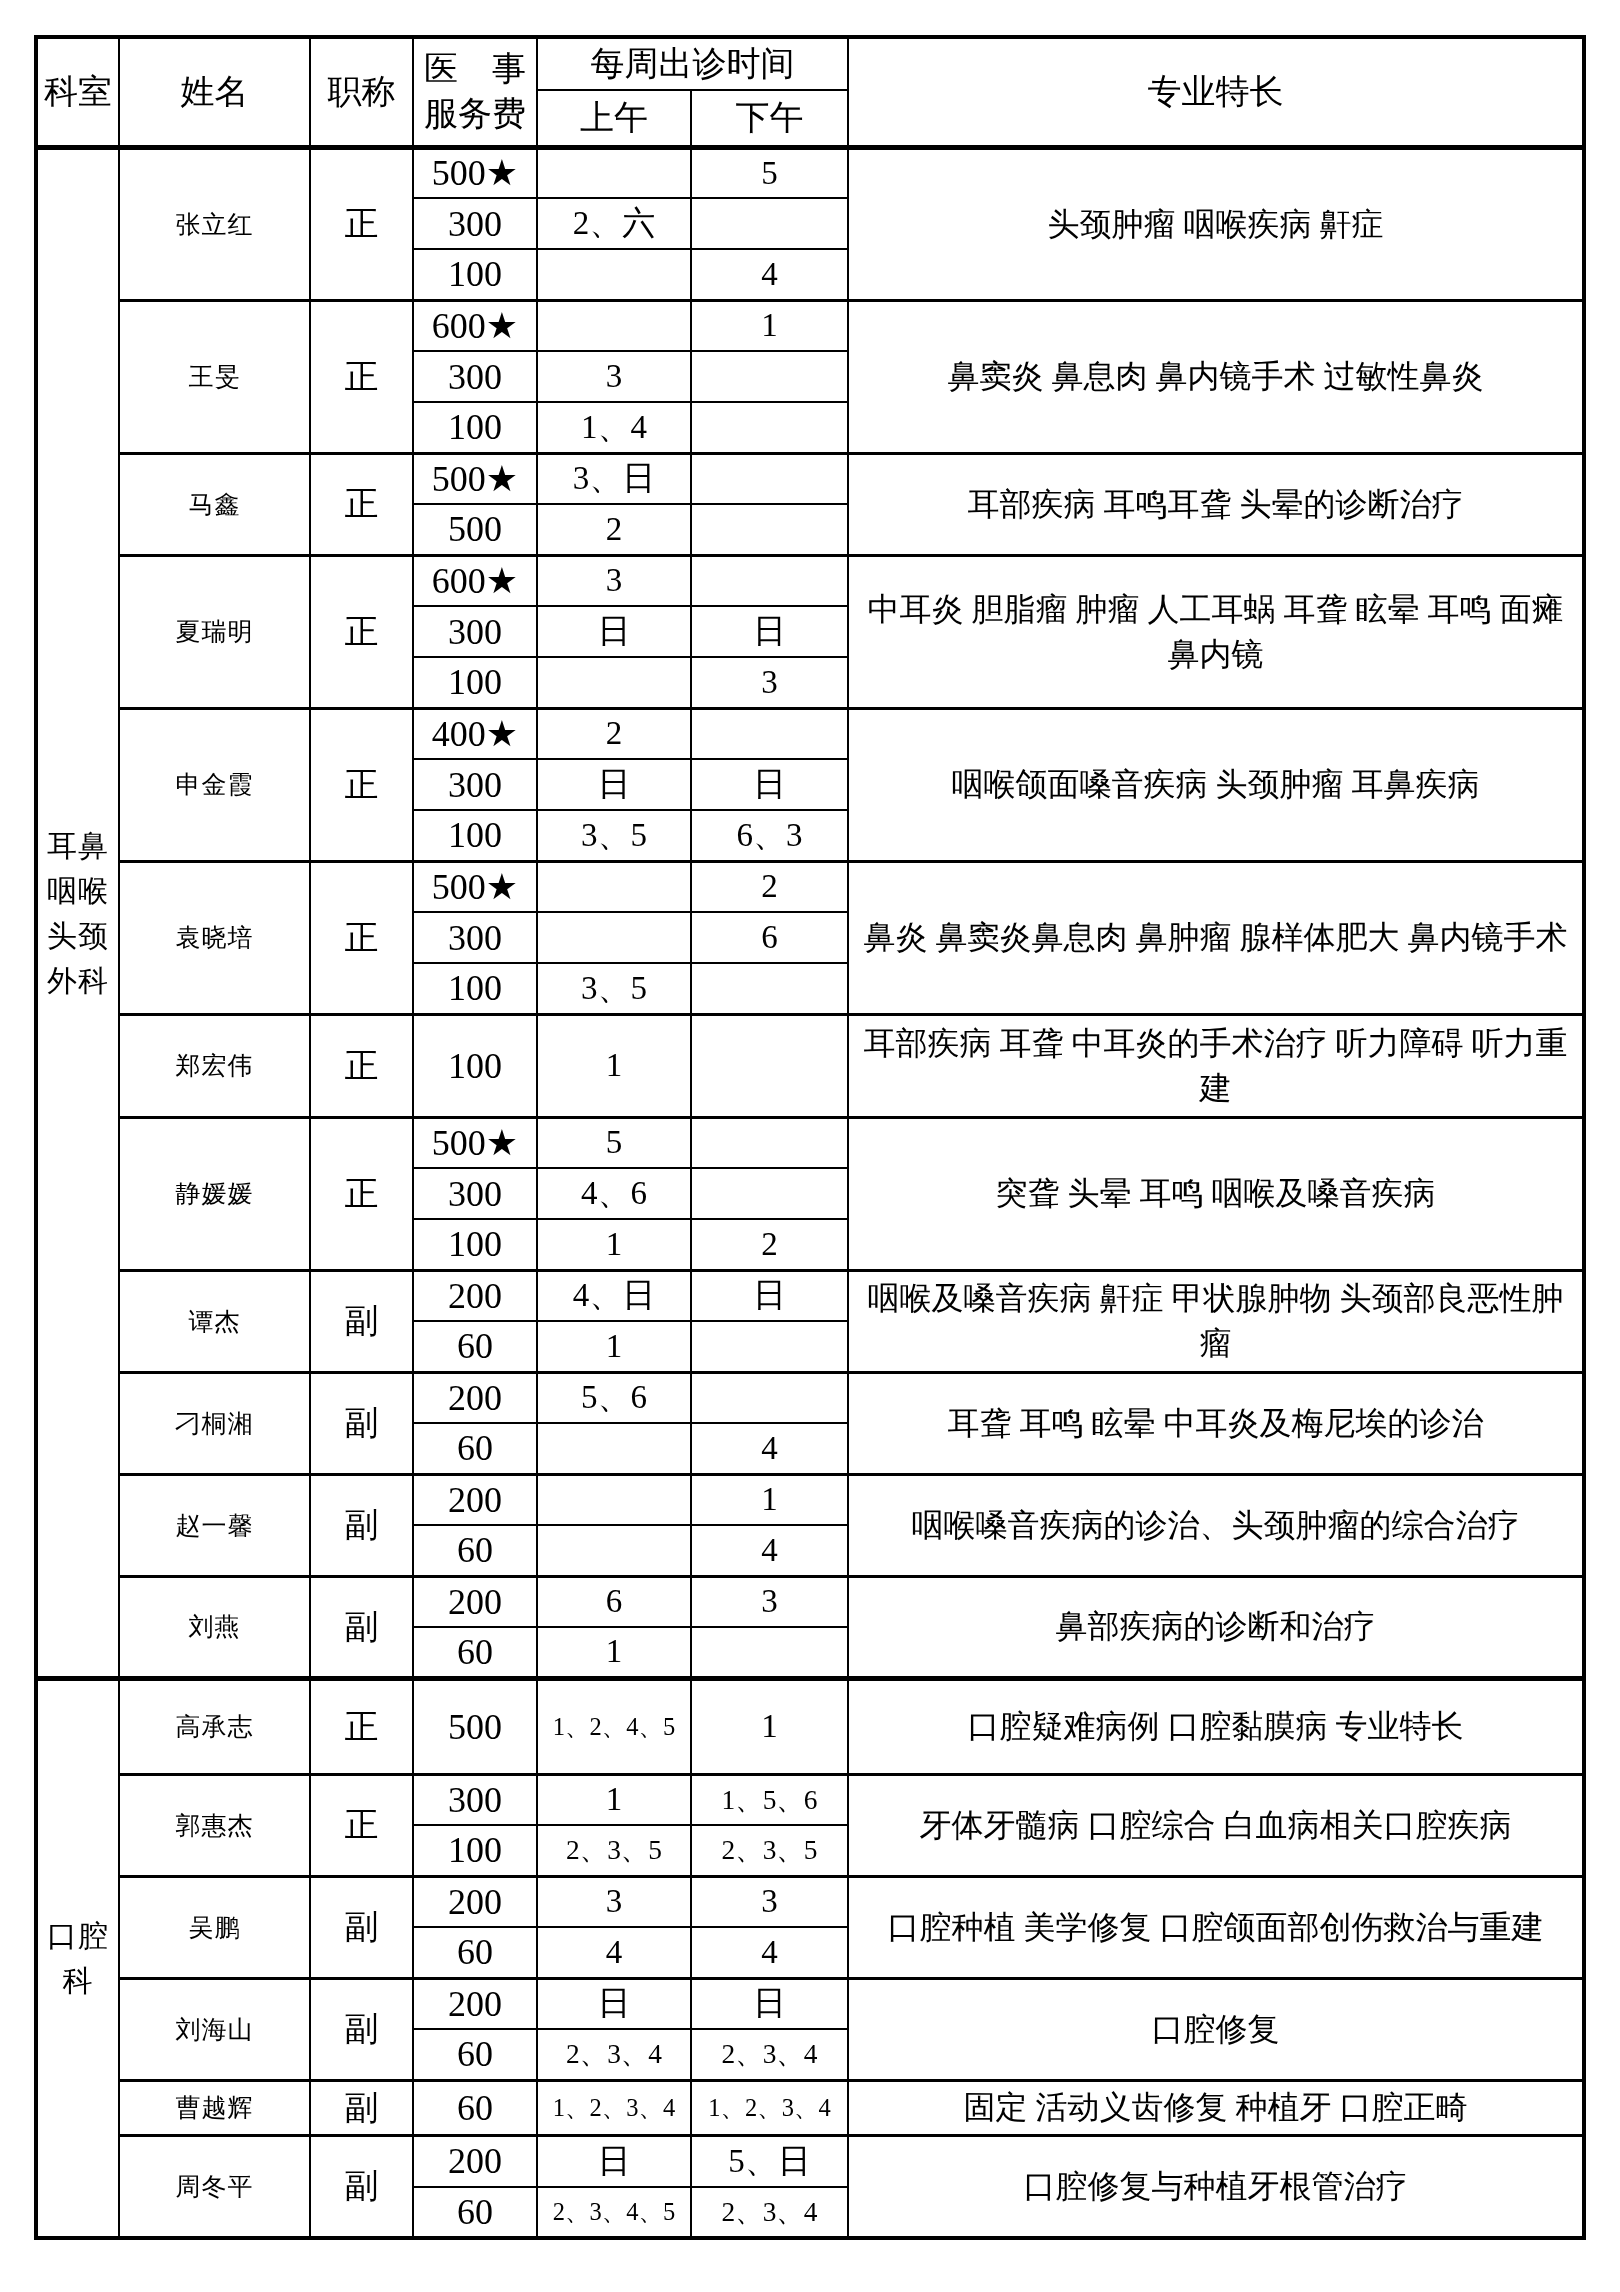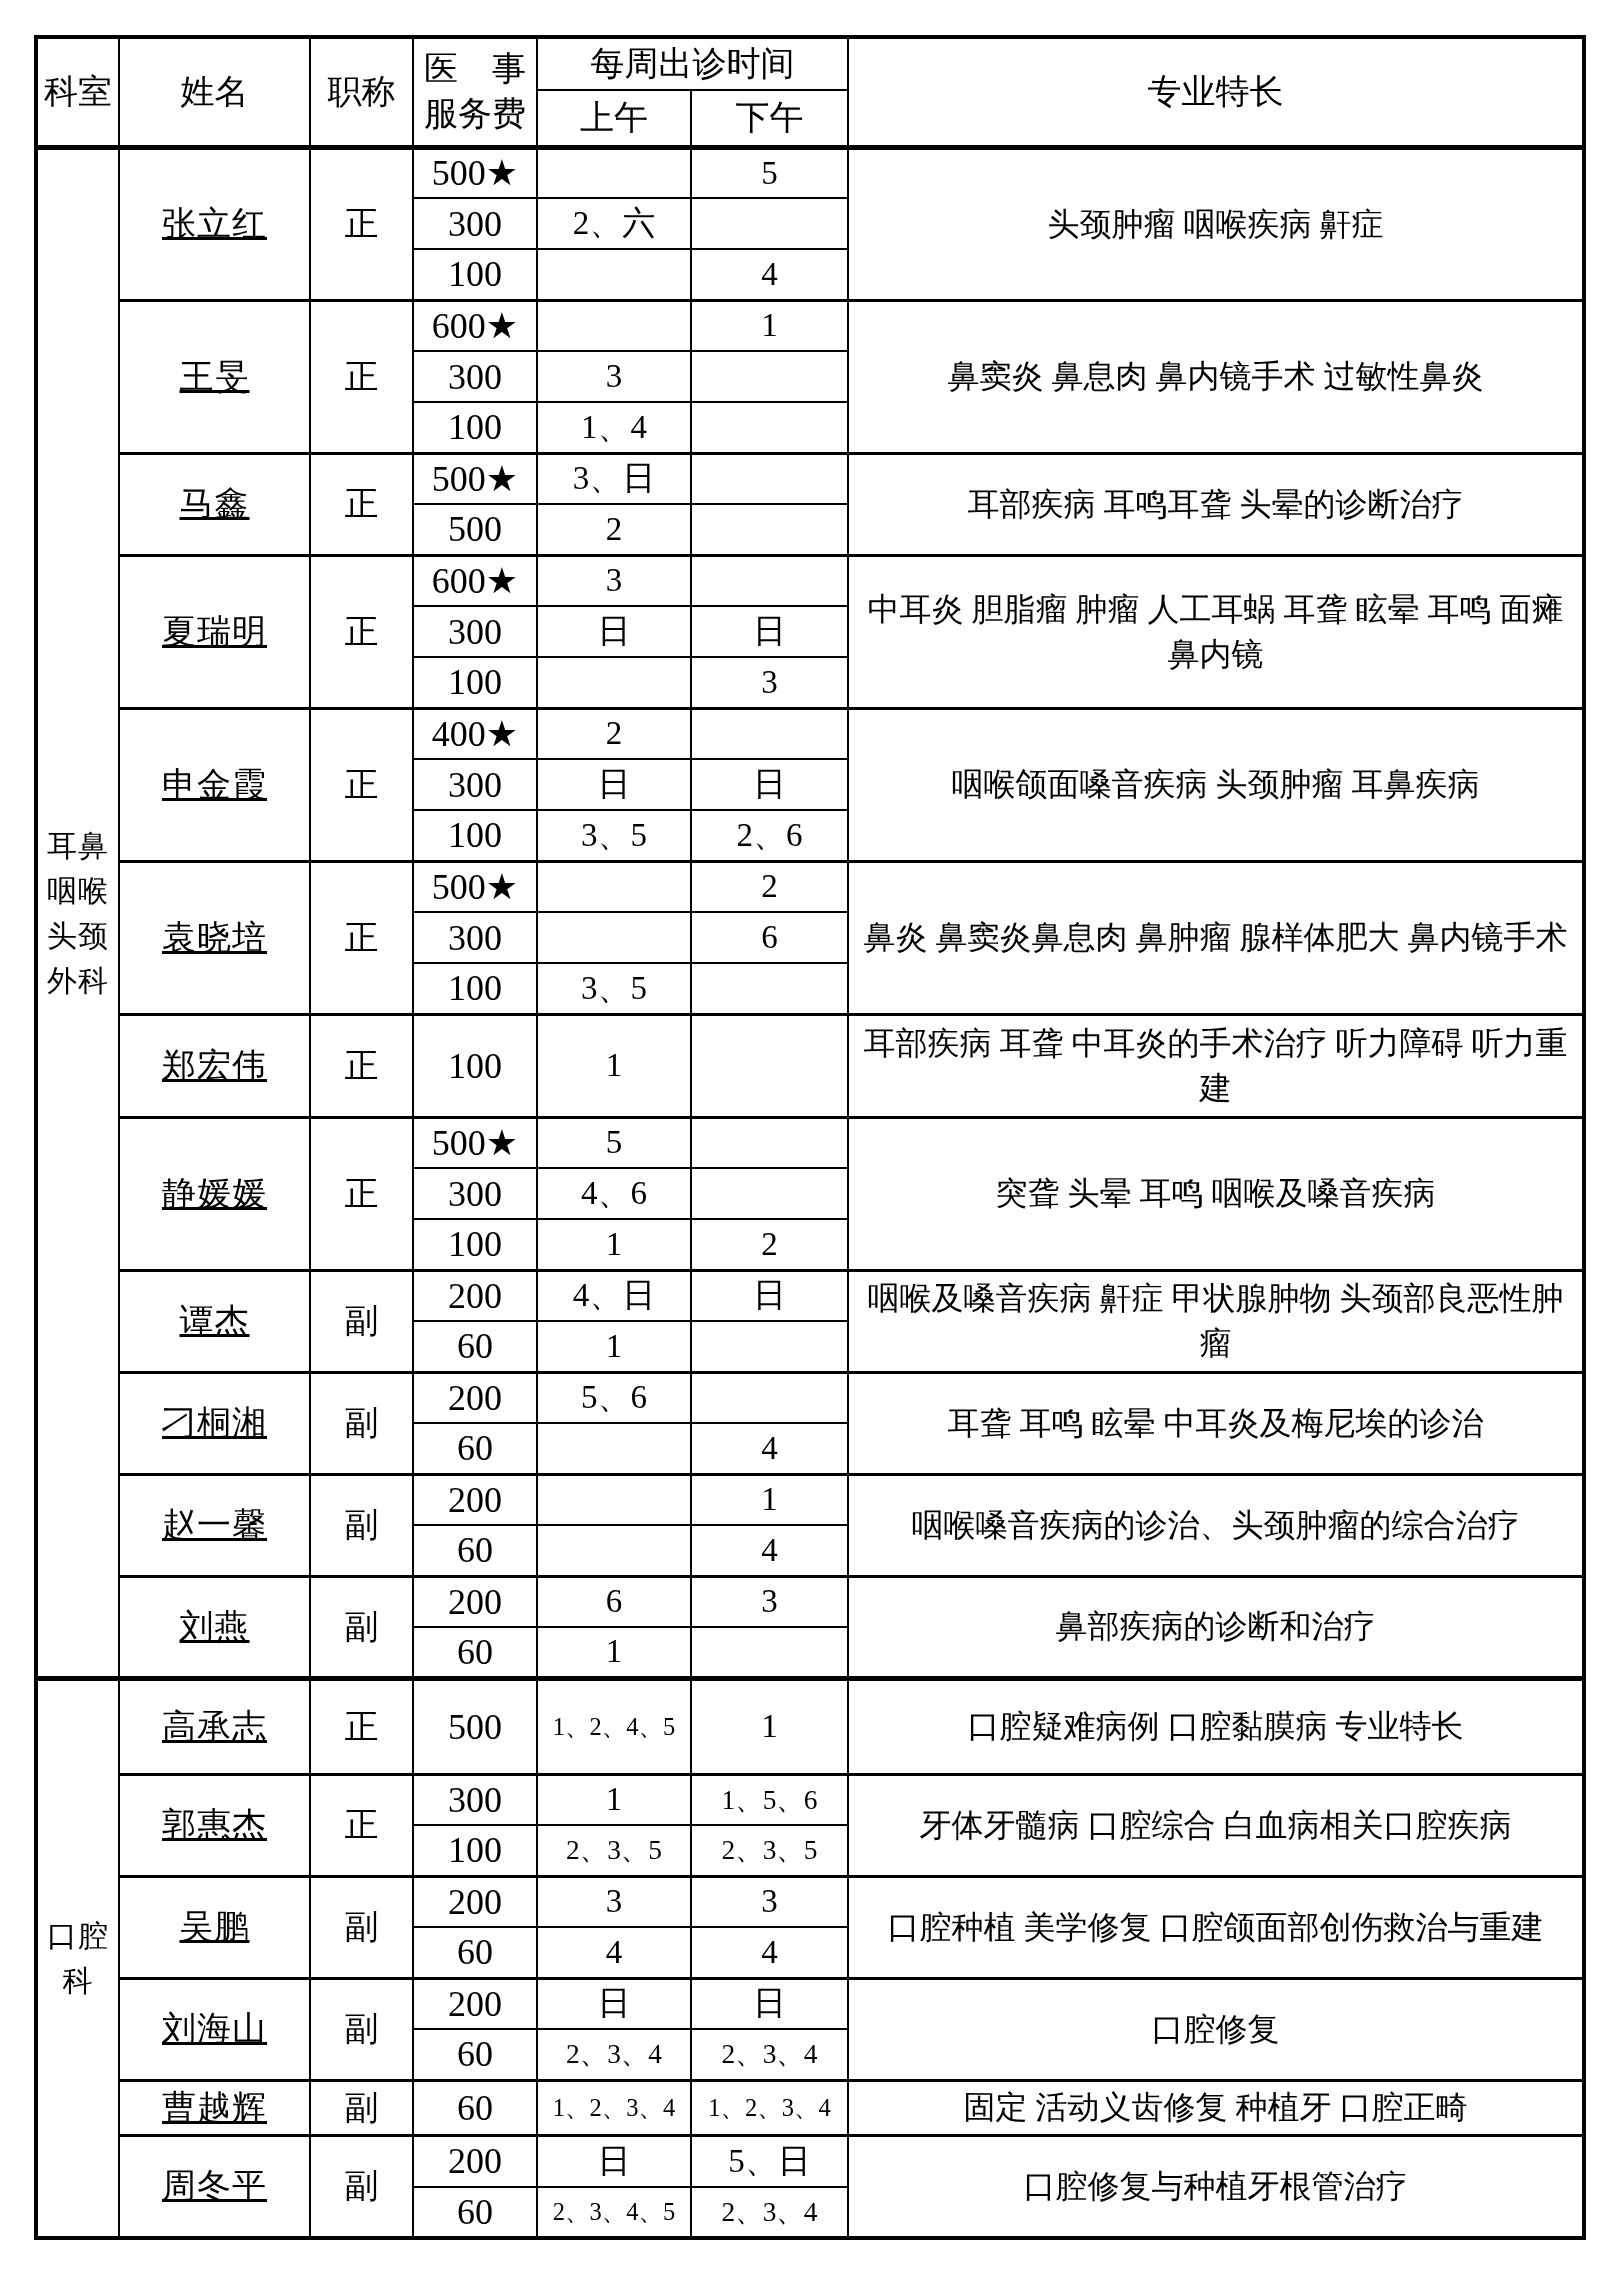"张立红" td.name { font-size: 34px -> 25px; text-decoration: underline -> none }
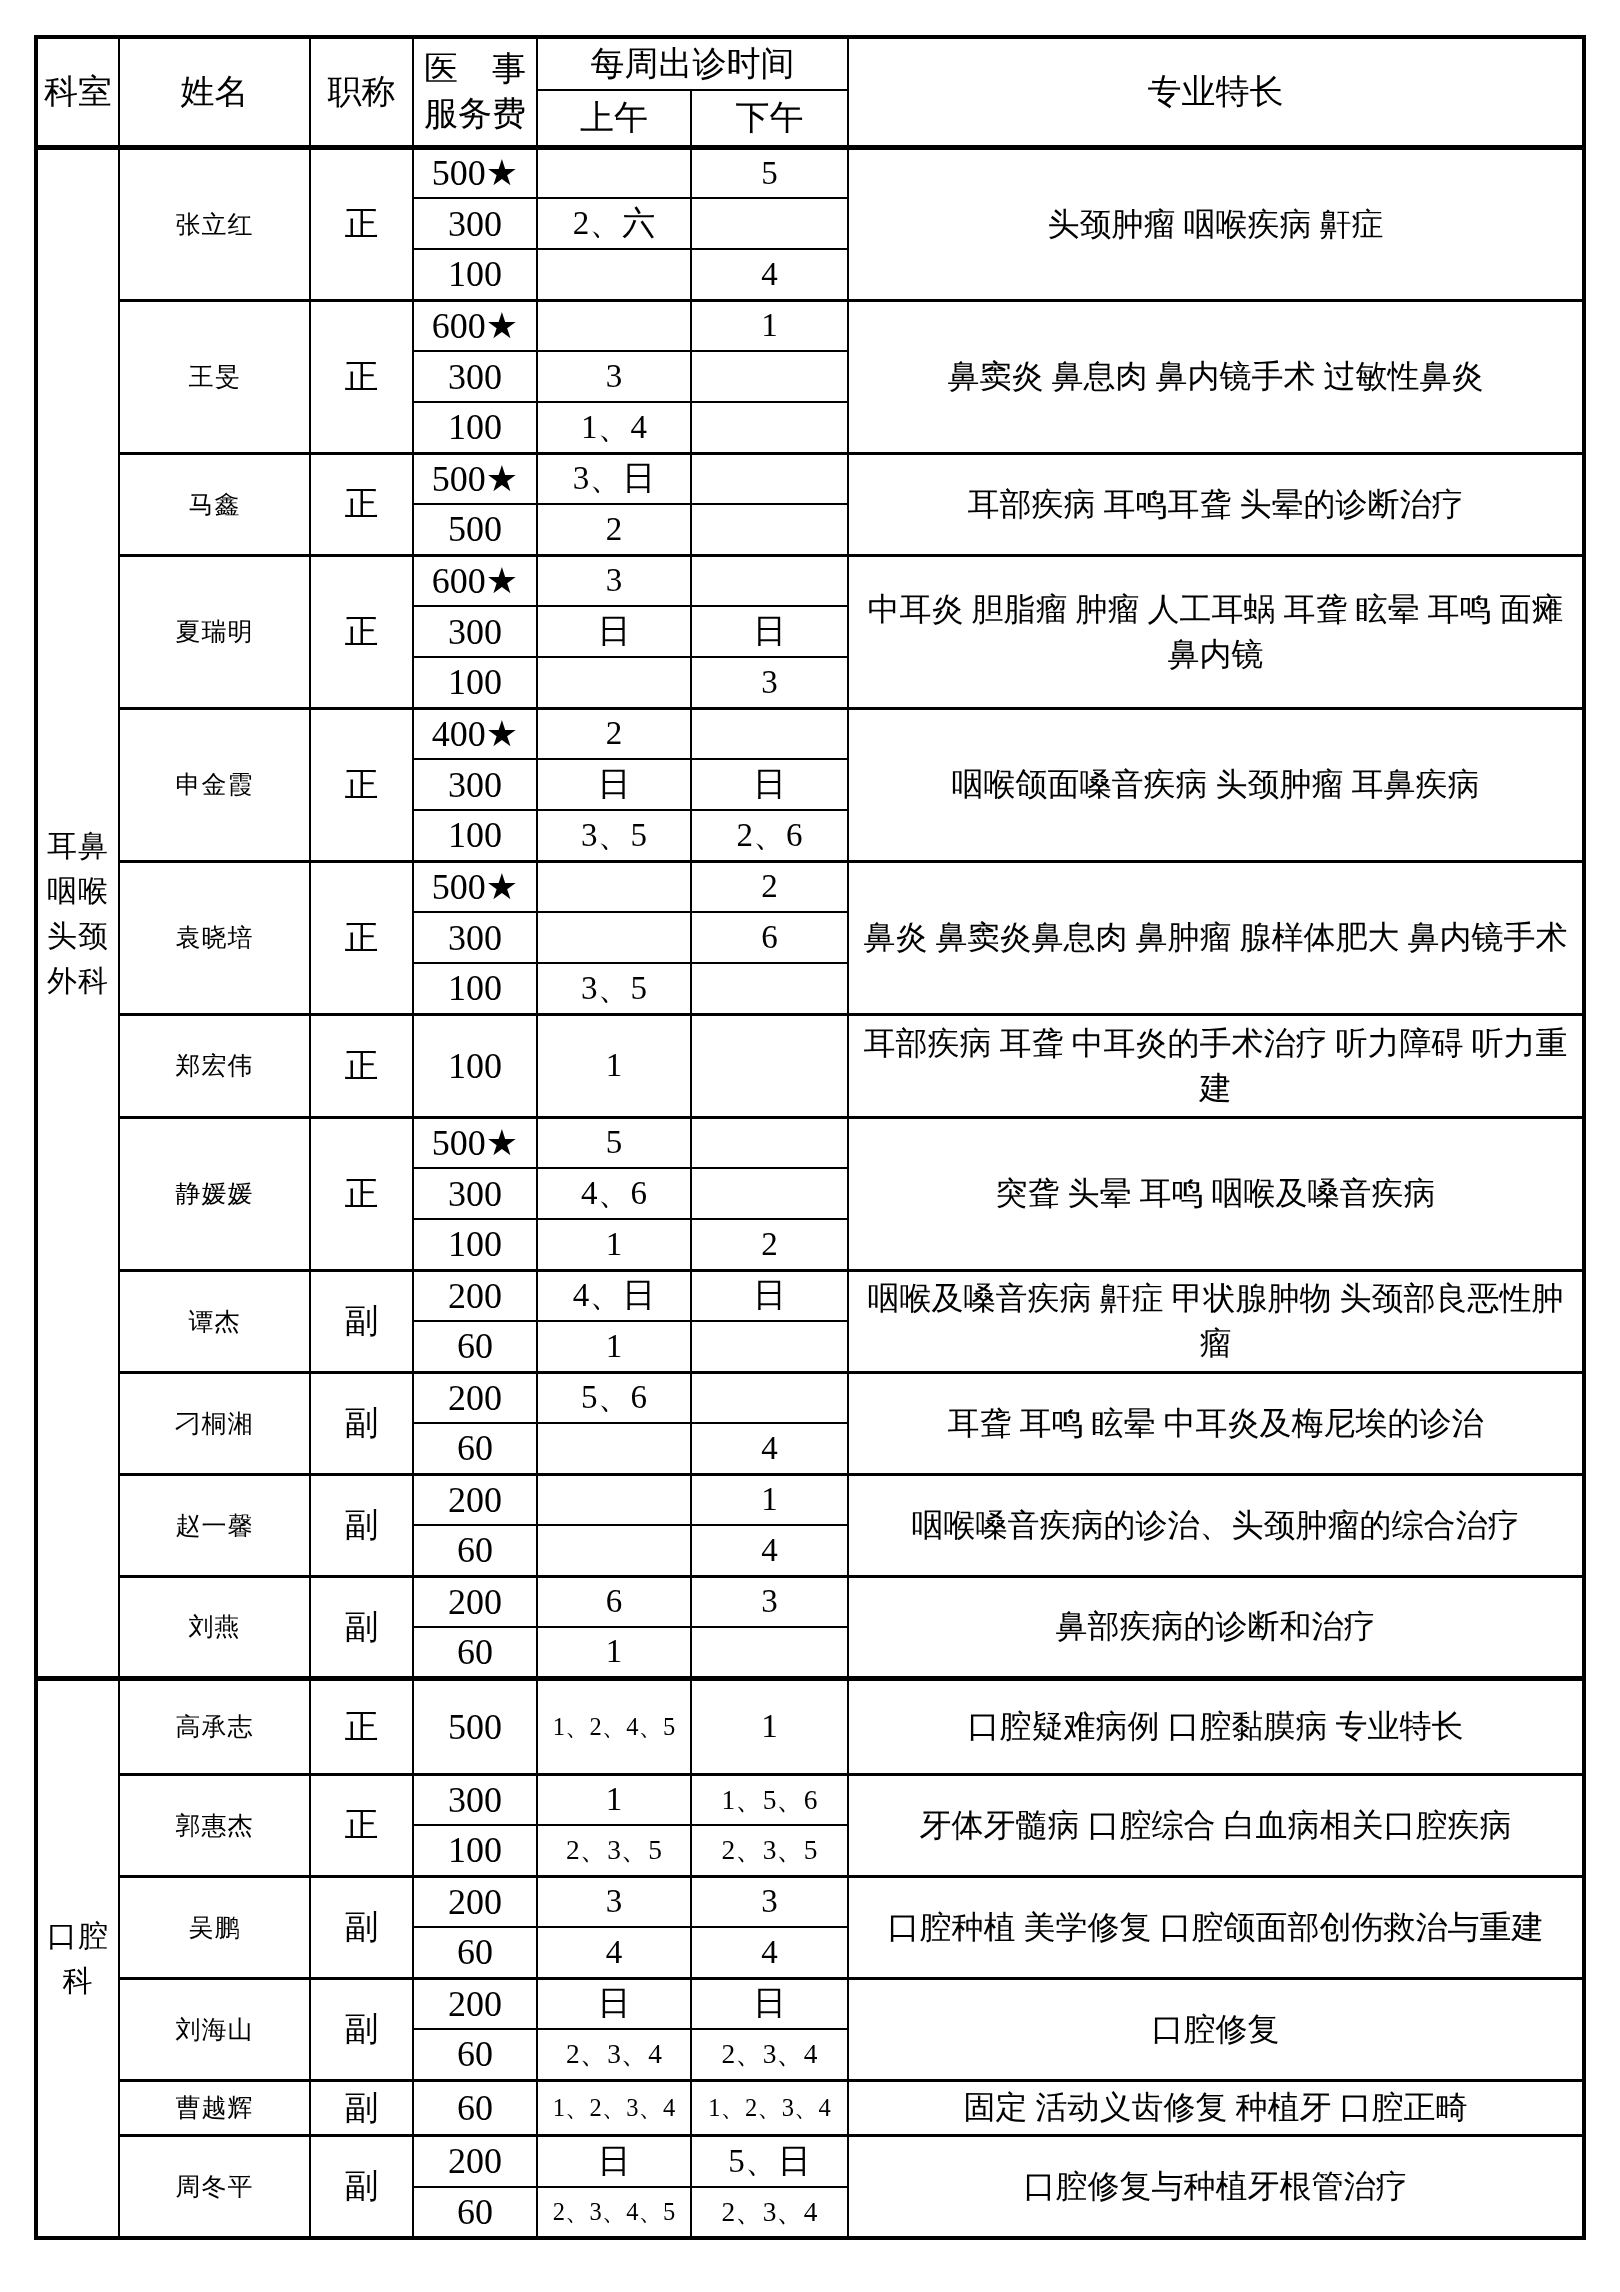"2、6" td.sch { text: 2、6 -> 6、3 }
